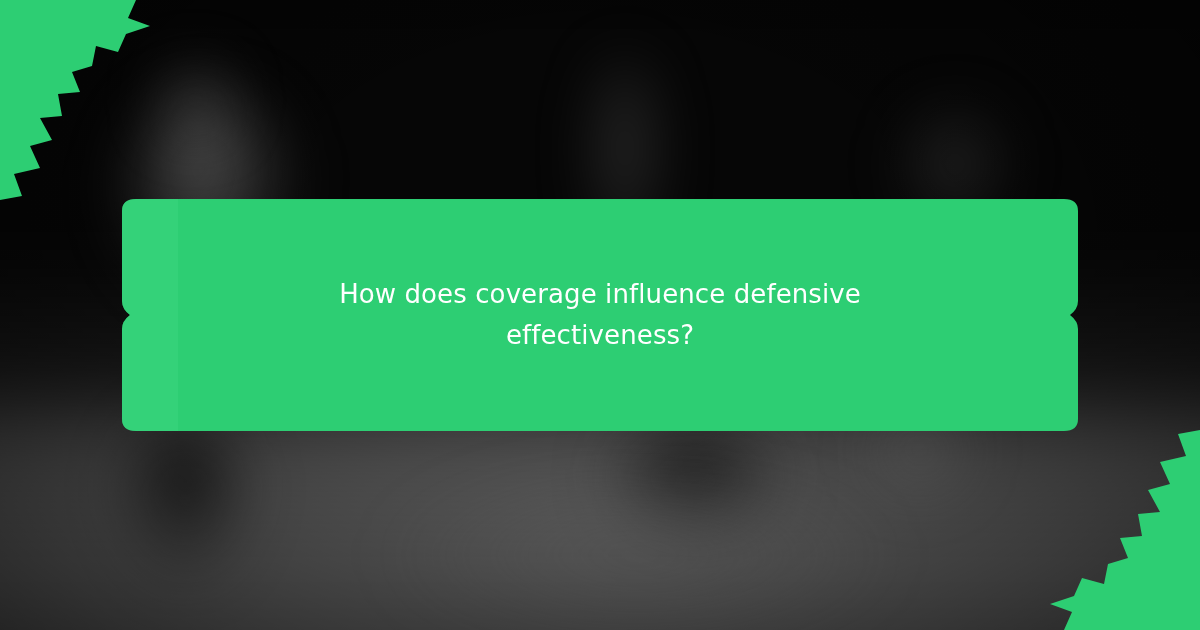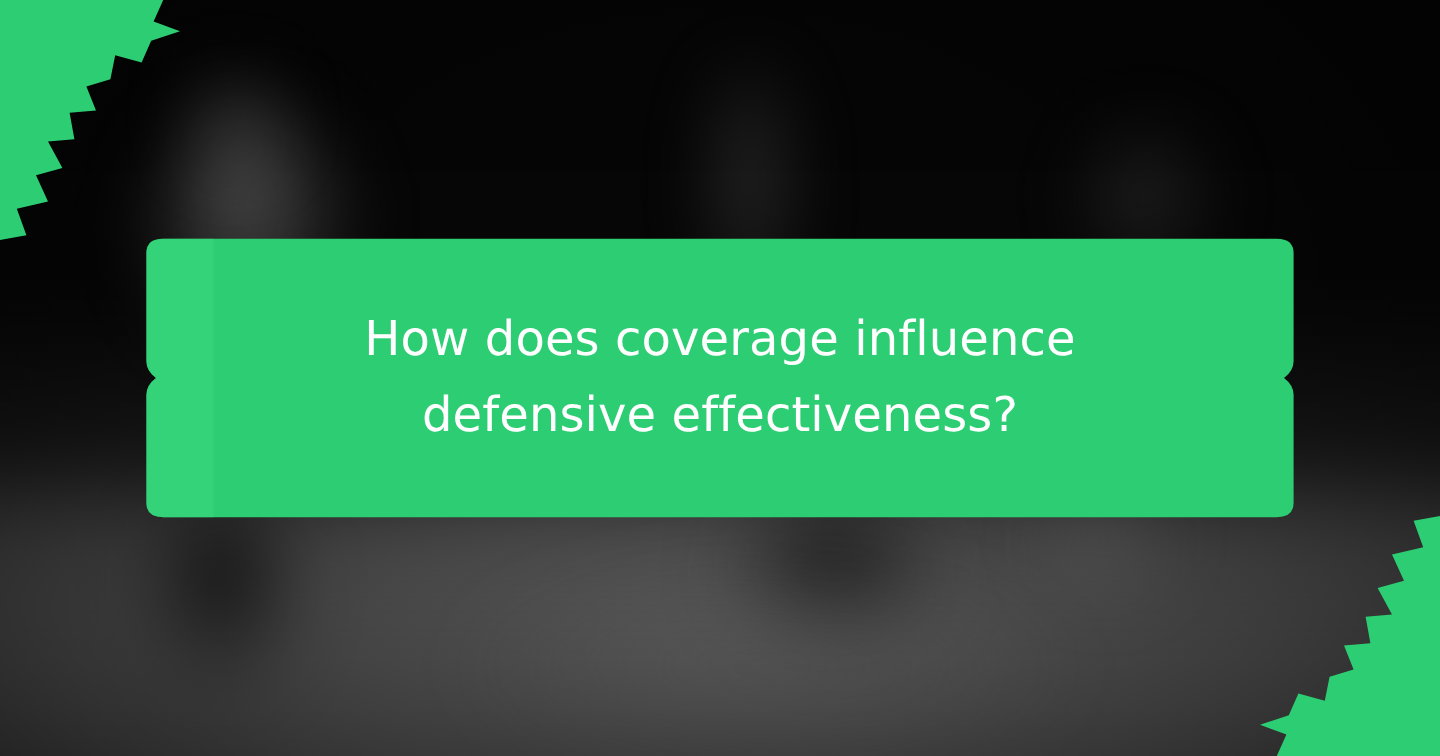"How does coverage influence defensive" .banner-text { font-size: 40px -> 26px }
